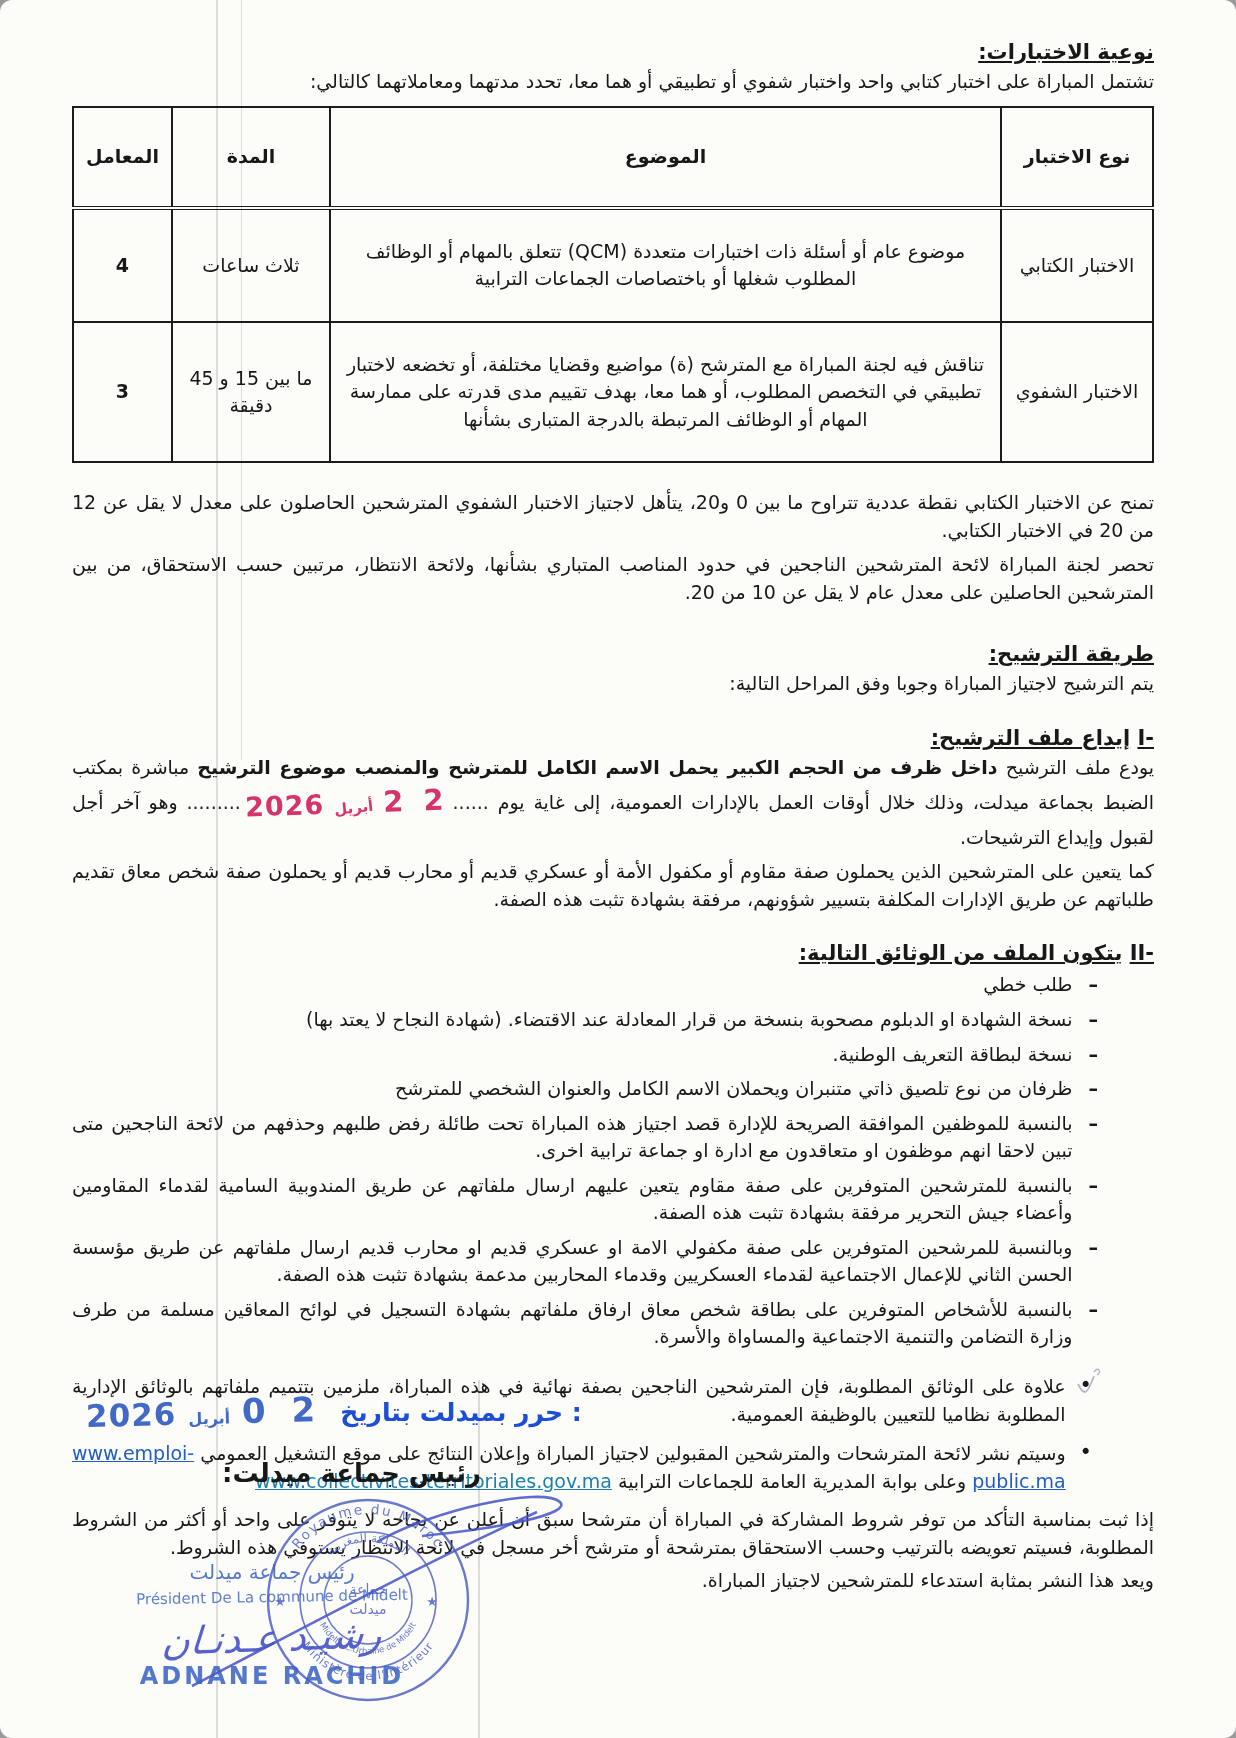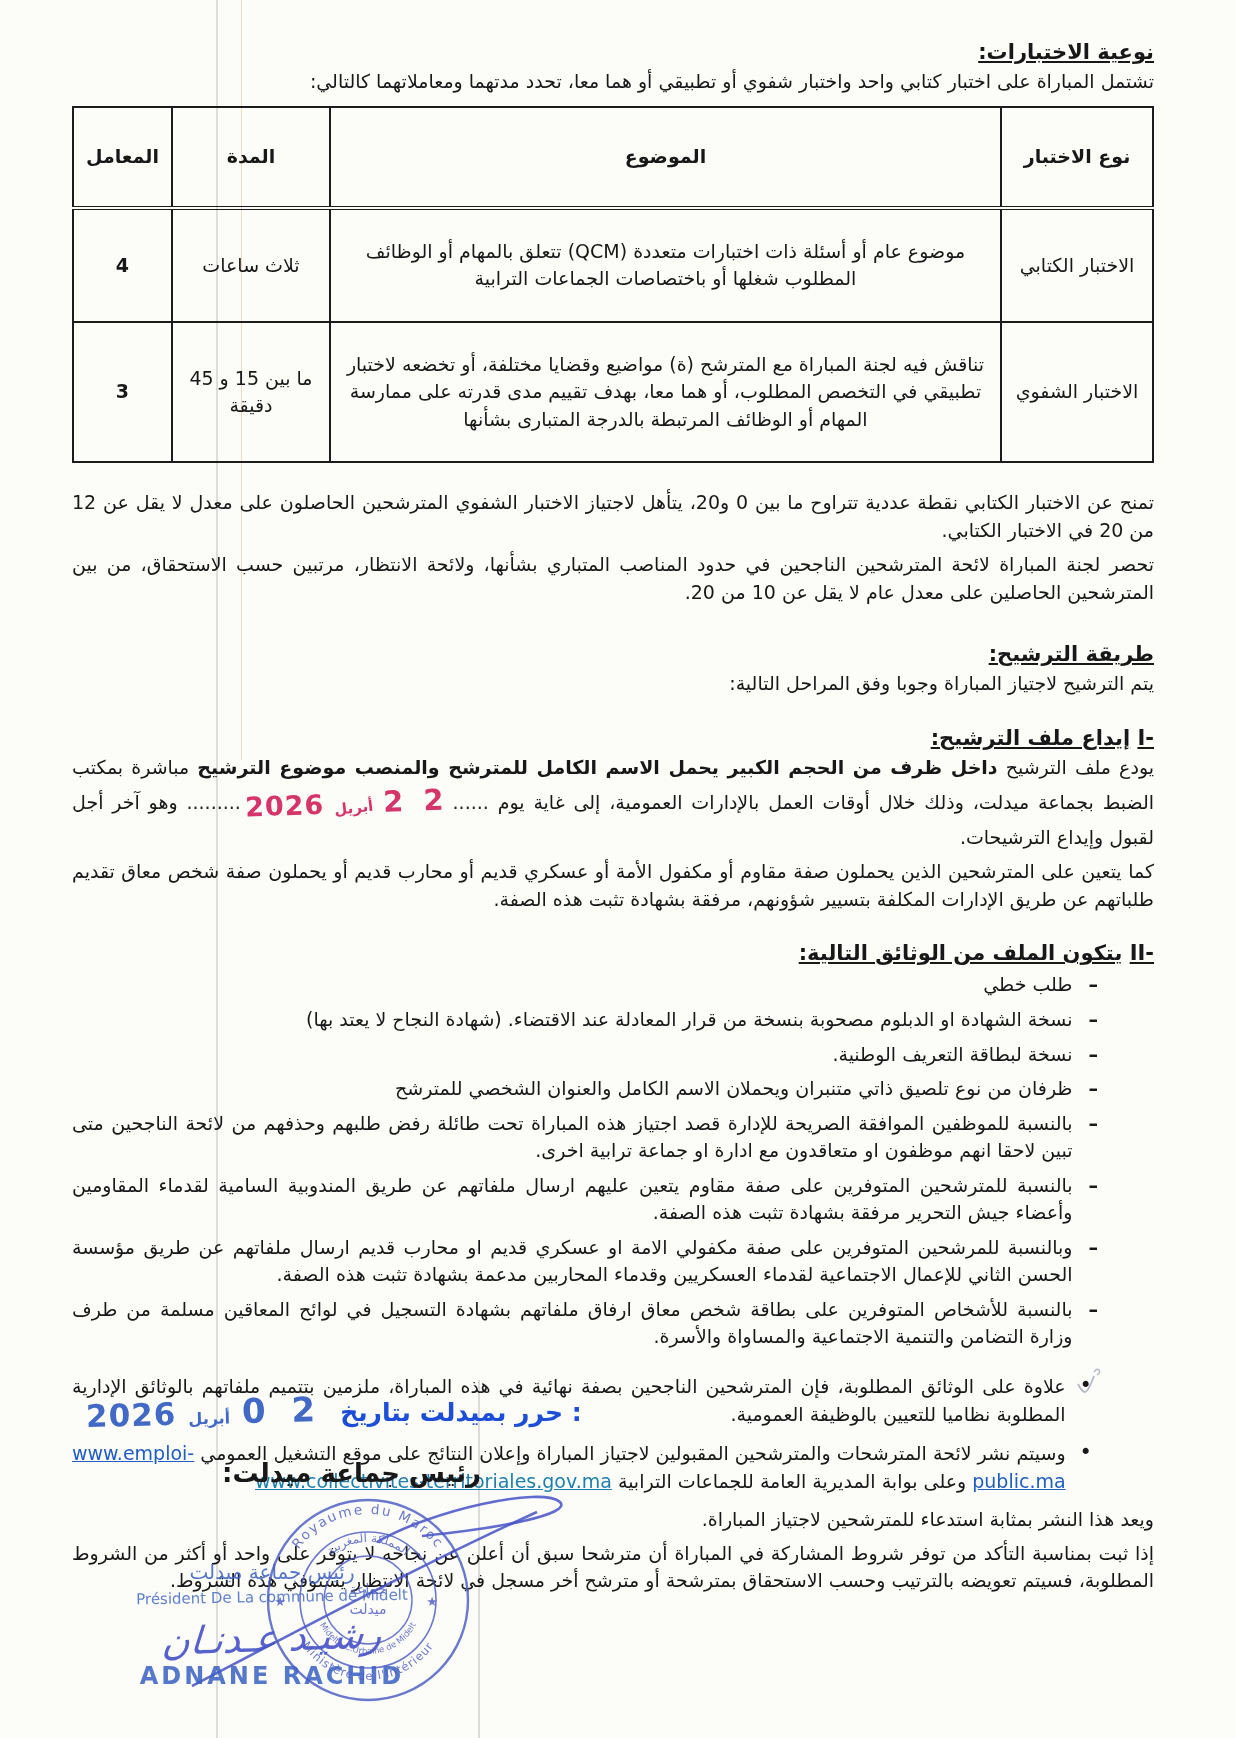"نوعية الاختبارات:" .page { border-radius: none -> 12px }
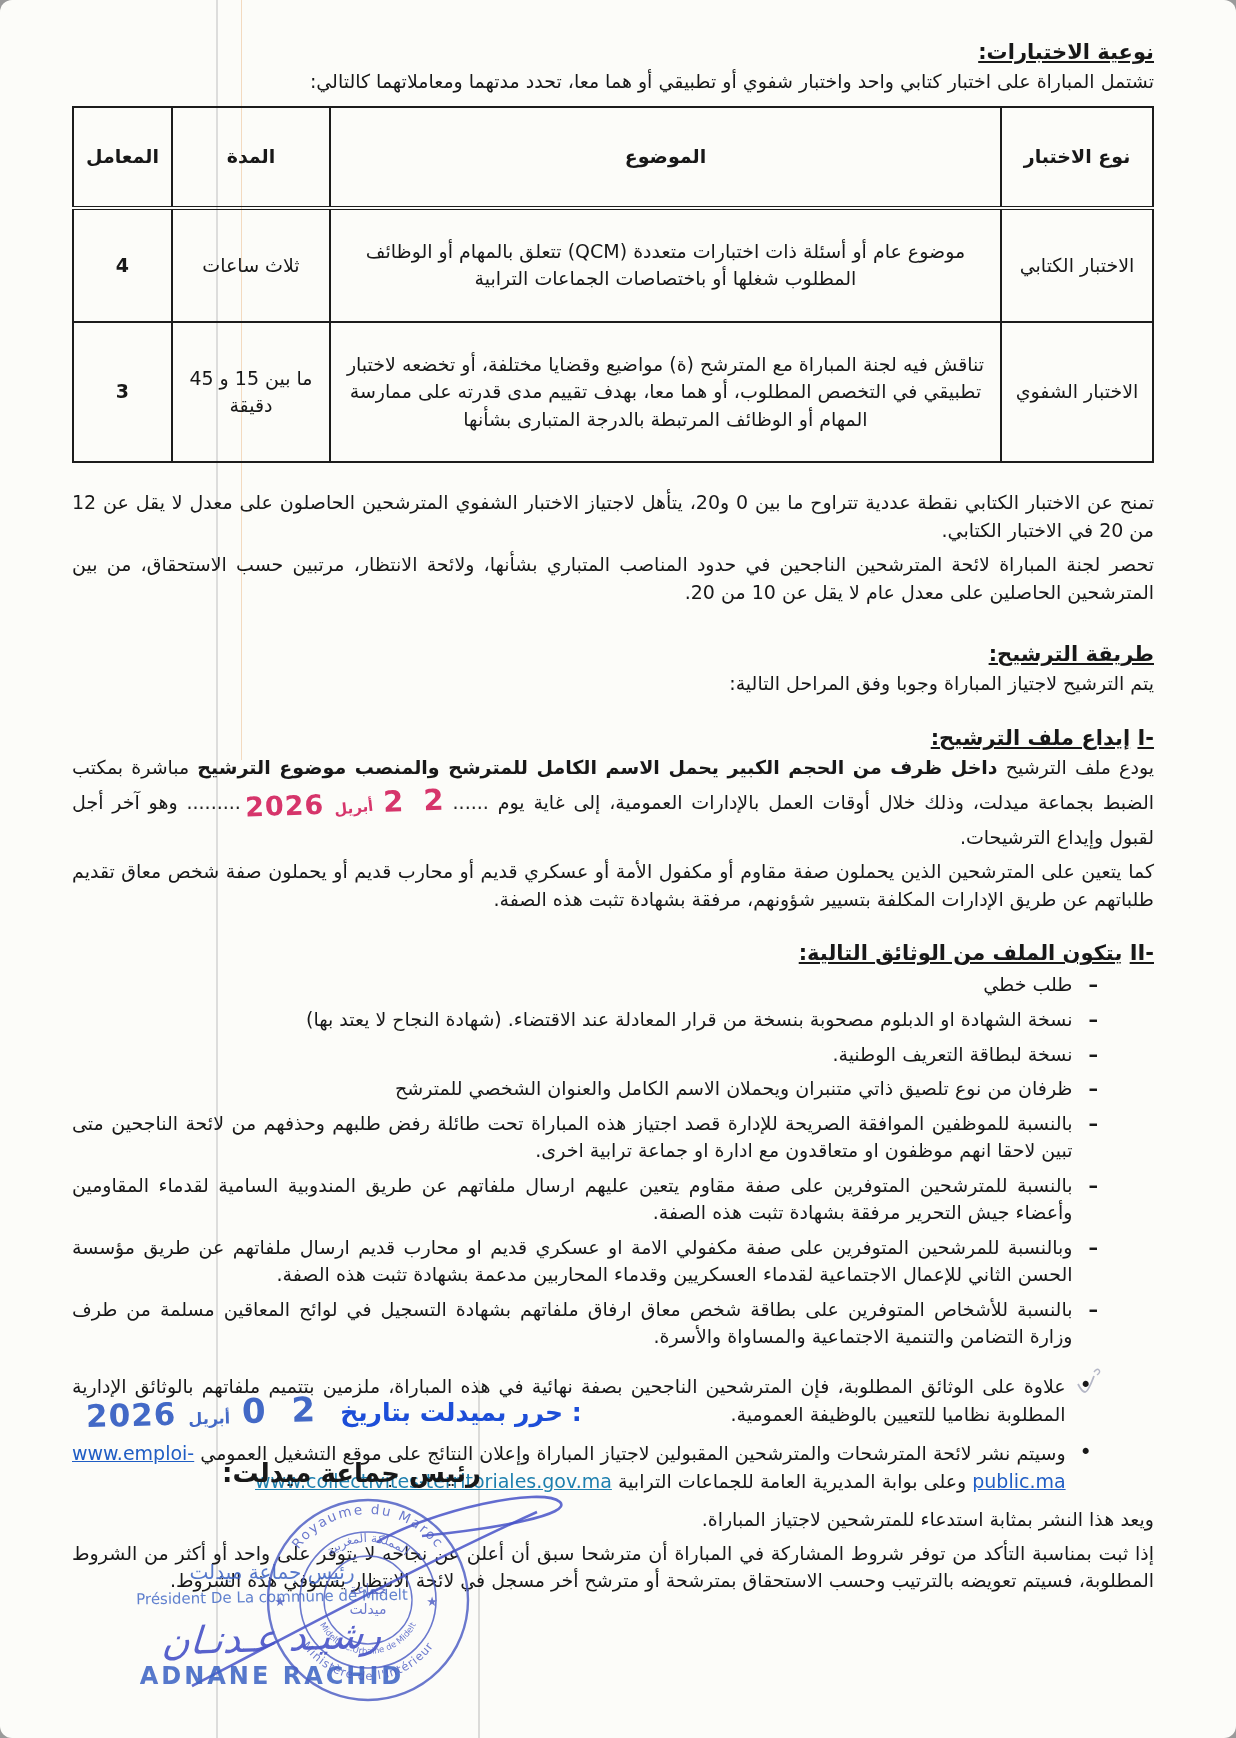"ويعد هذا النشر بمثابة استدعاء" p.para { order: before "إذا ثبت بمناسبة التأكد من" -> after "إذا ثبت بمناسبة التأكد من" }
